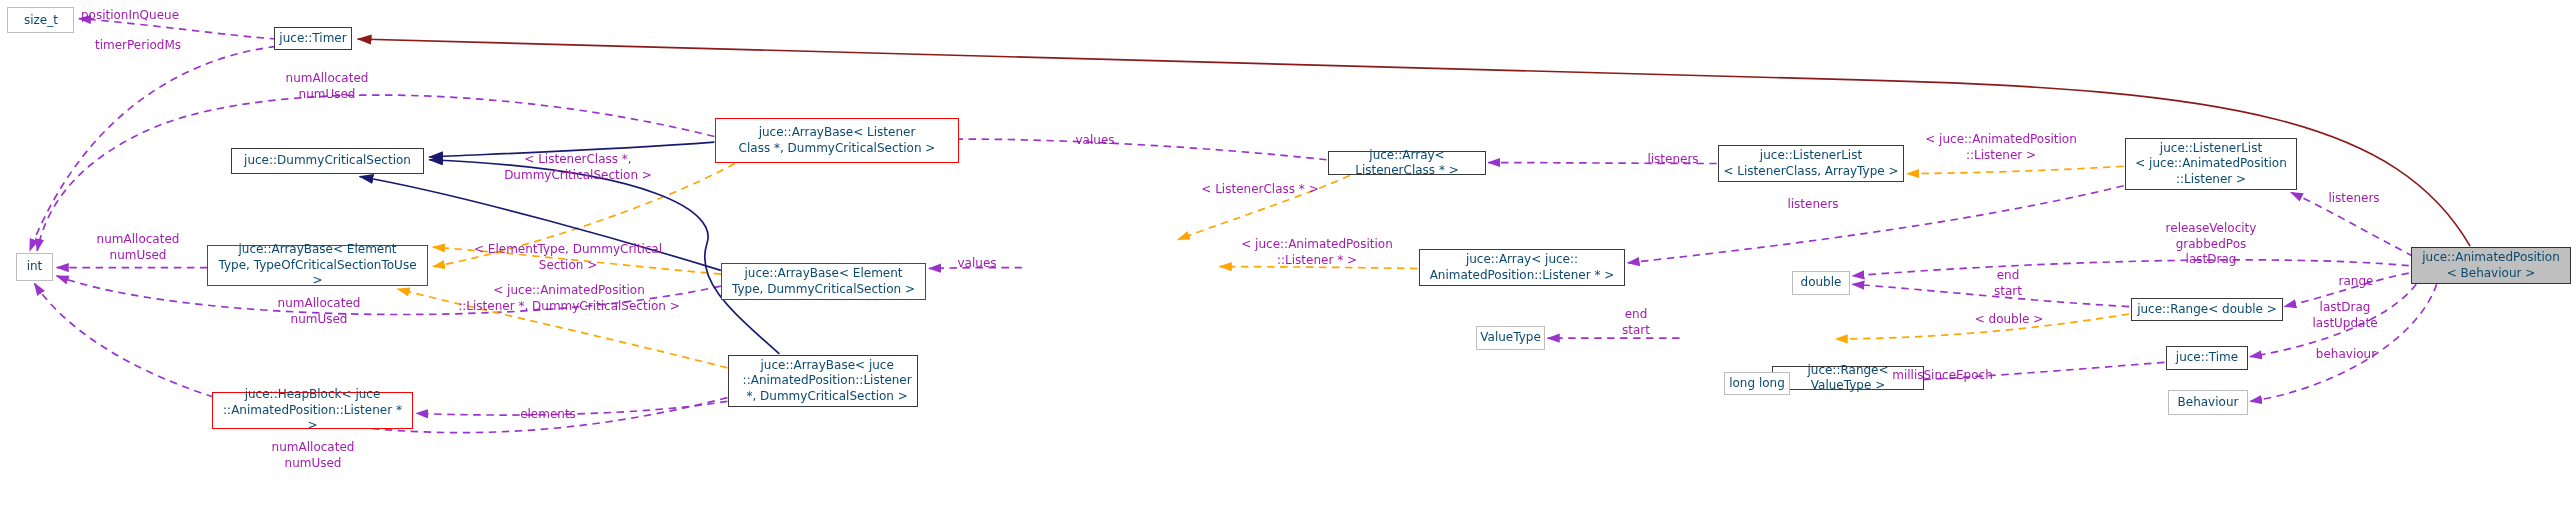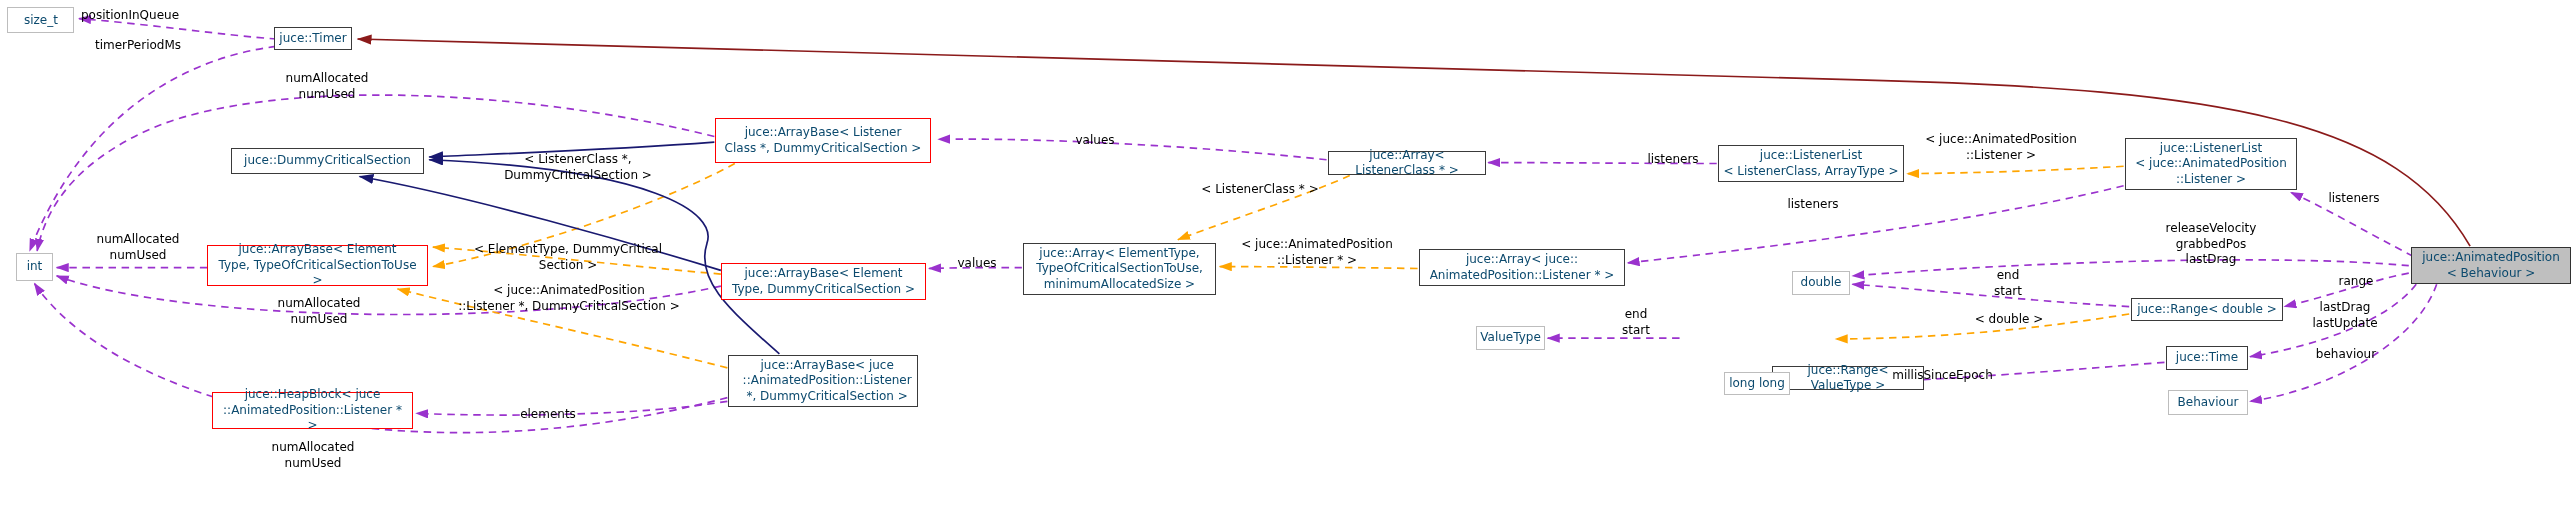"positionInQueue" .elabel { color: #000000 -> #a21caf }
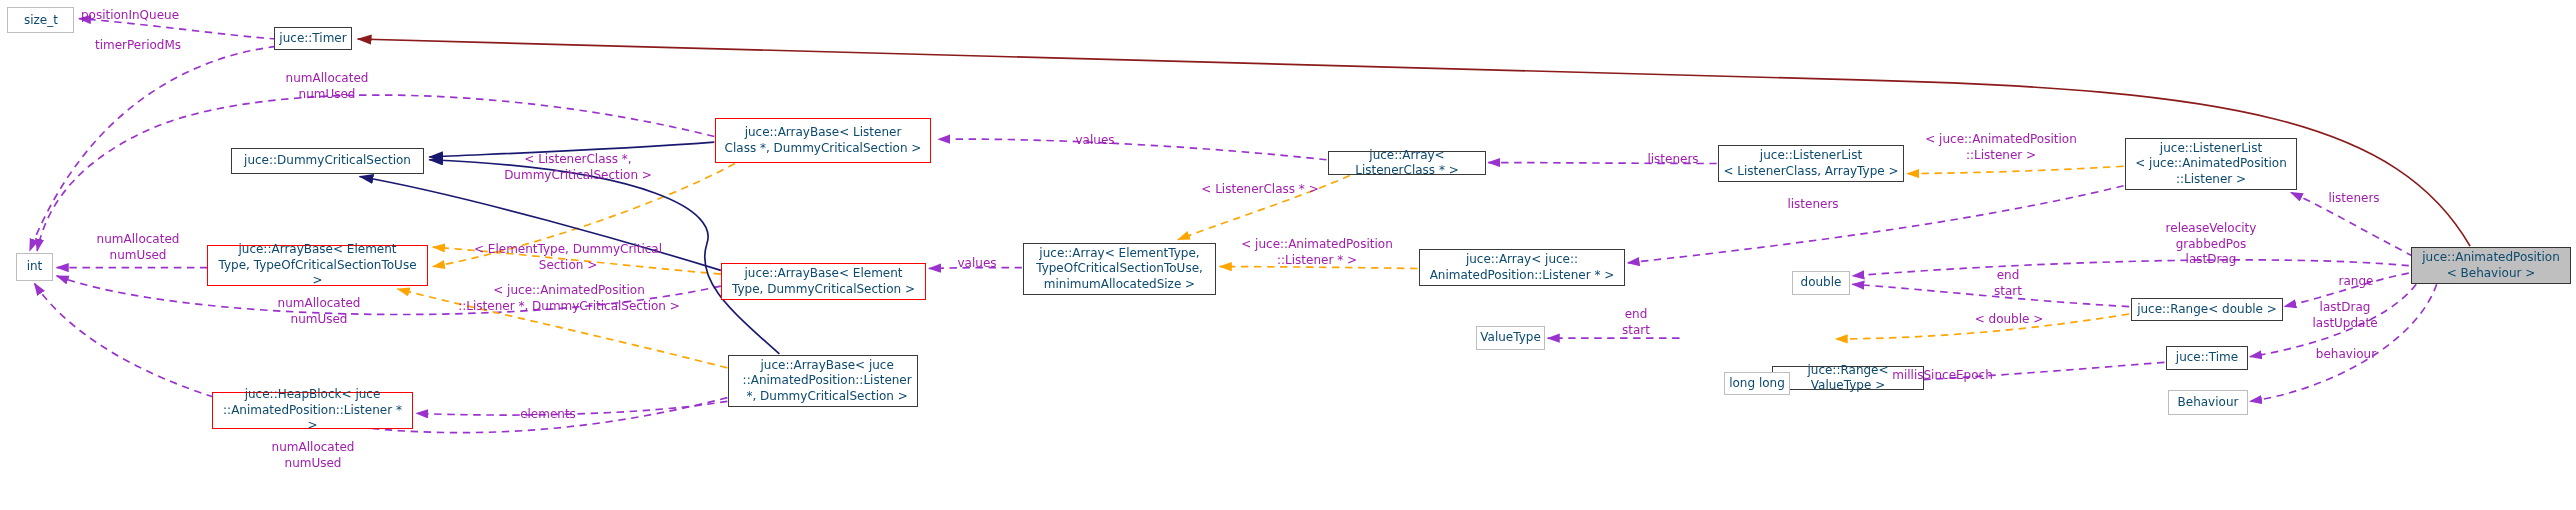"juce::ArrayBase< Listener" div.node { width: 216px -> 244px }
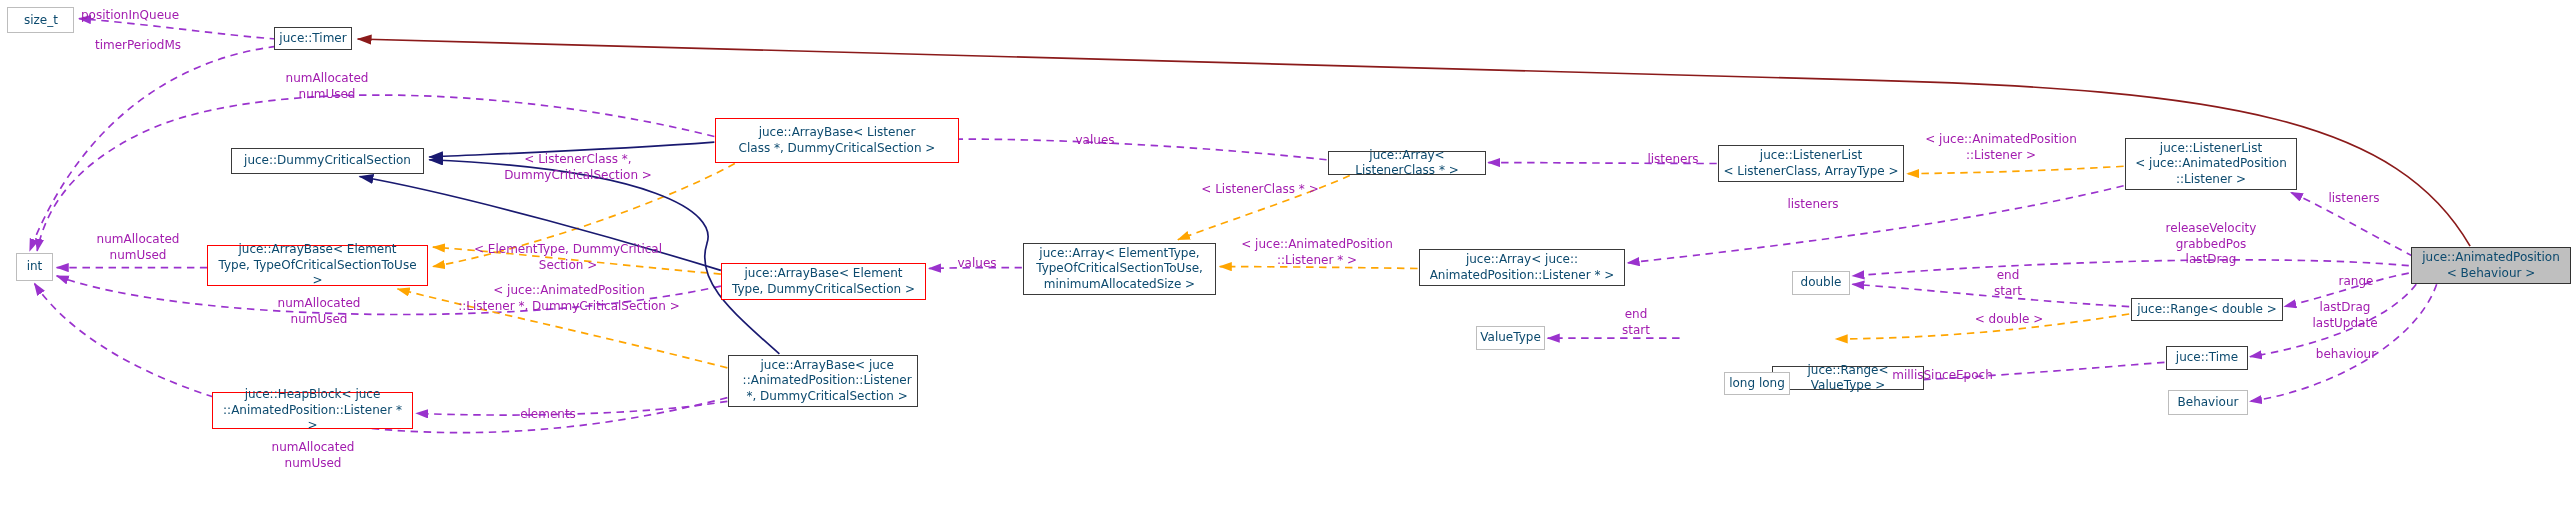"juce::Array< ElementType," div.node { html: <div>juce::Array&lt; ElementType, TypeOfCriticalSectionToUse, minimumAllocatedSize &gt;</div> -> none }
